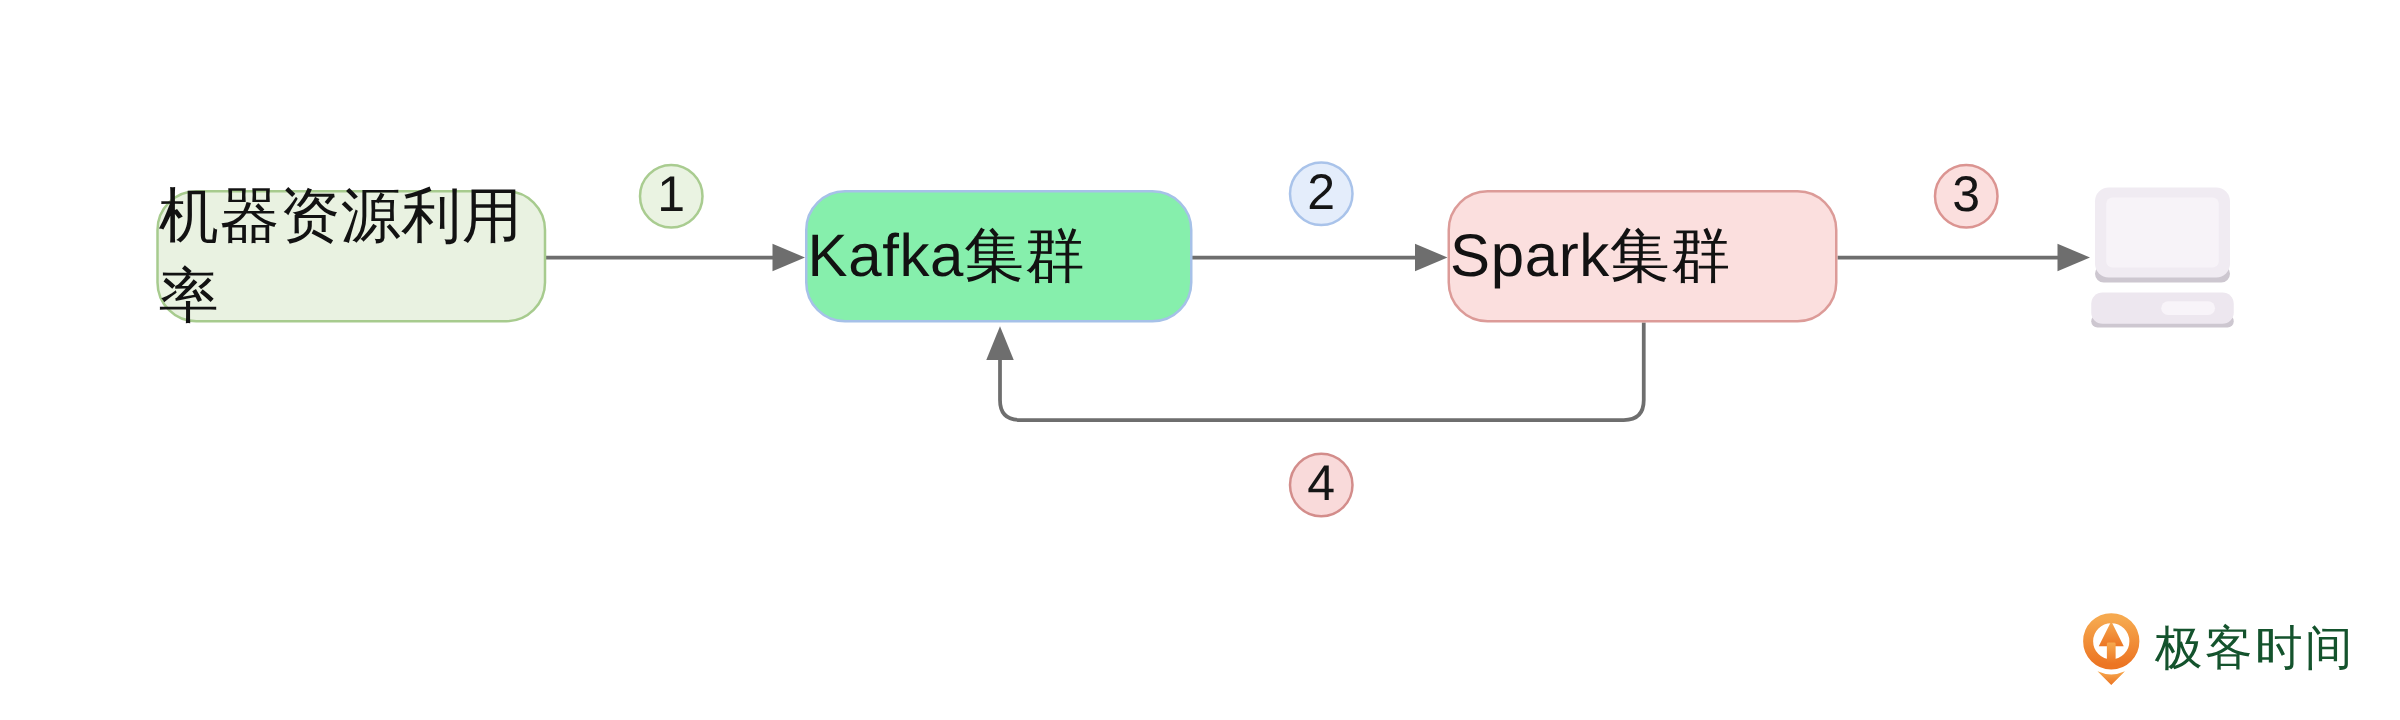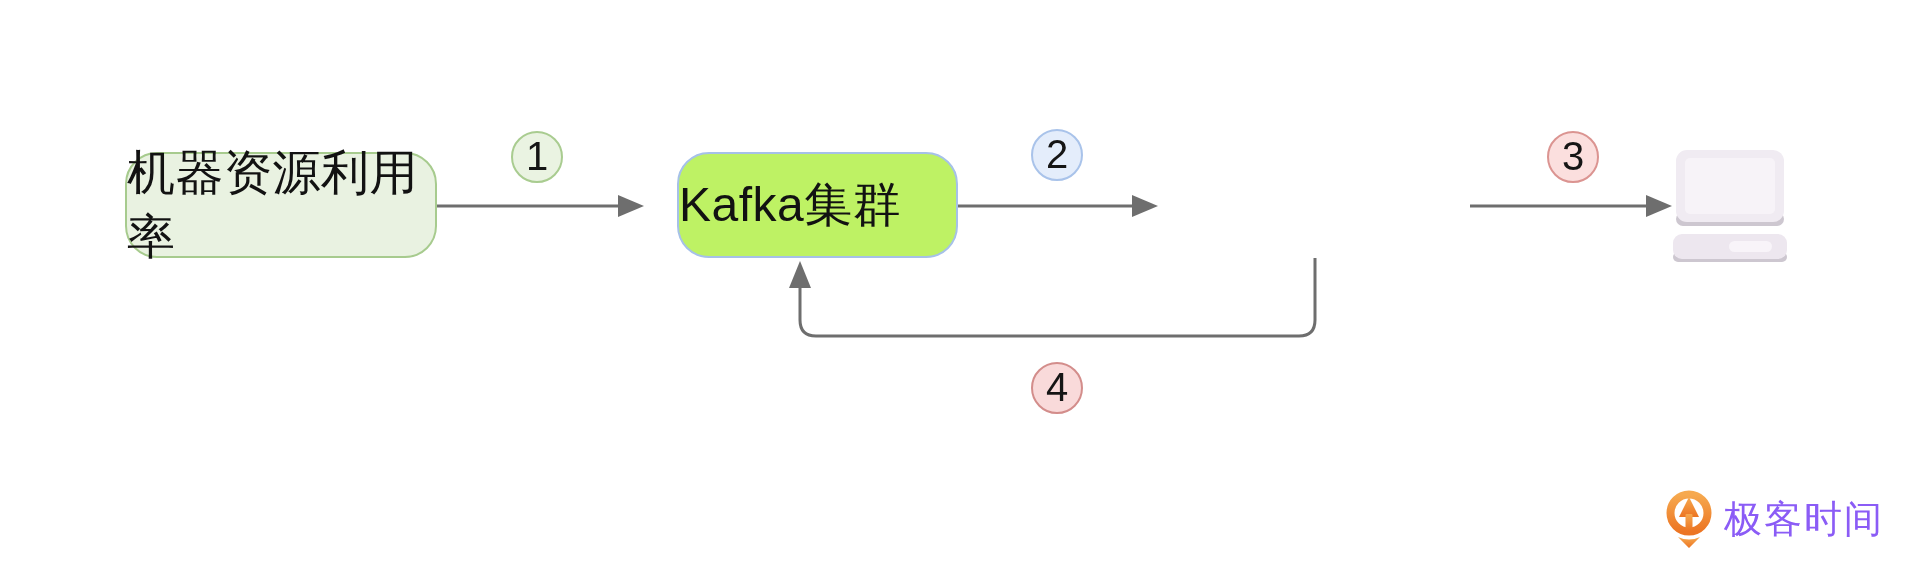"Kafka集群" .node-blue { background: #bef264 -> #86efac; margin-left: 33px -> none; width: 281px -> 310px }
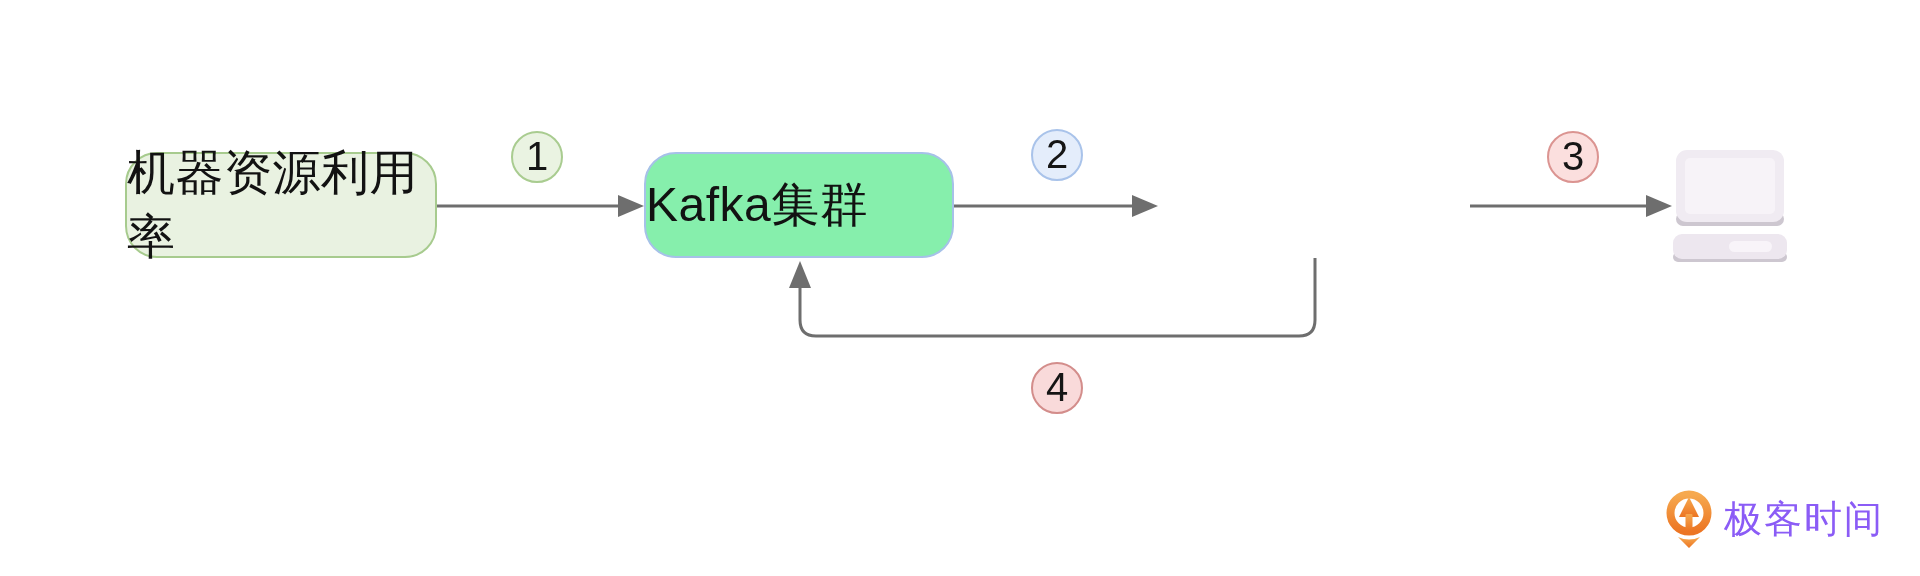"Spark集群" div.node { html: none -> <div> <span>Spark集群</span> </div> }
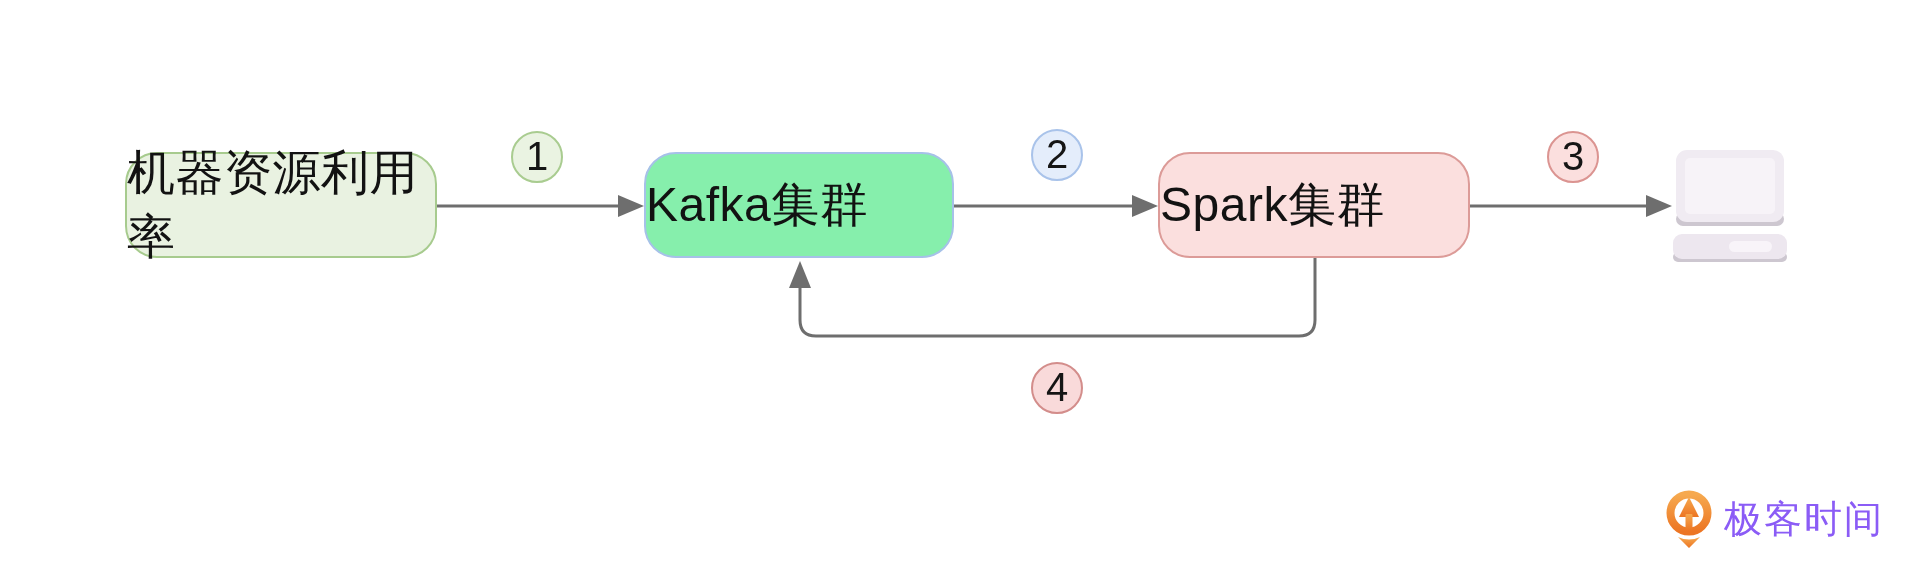"极客时间" .brand-text { color: #8b5cf6 -> #14532d }
